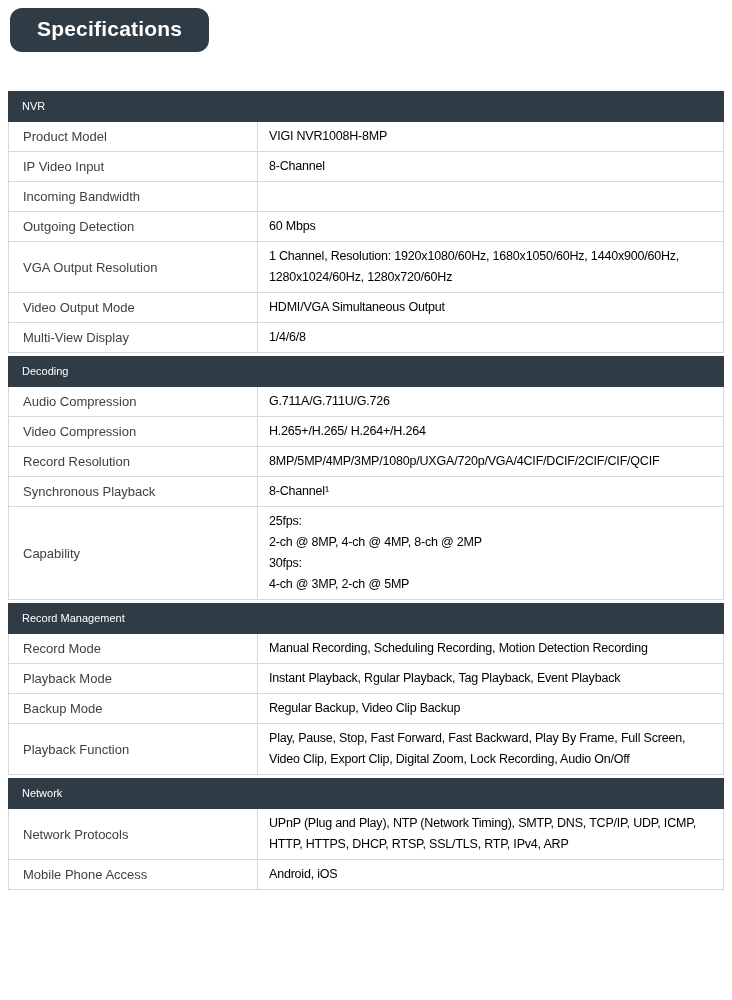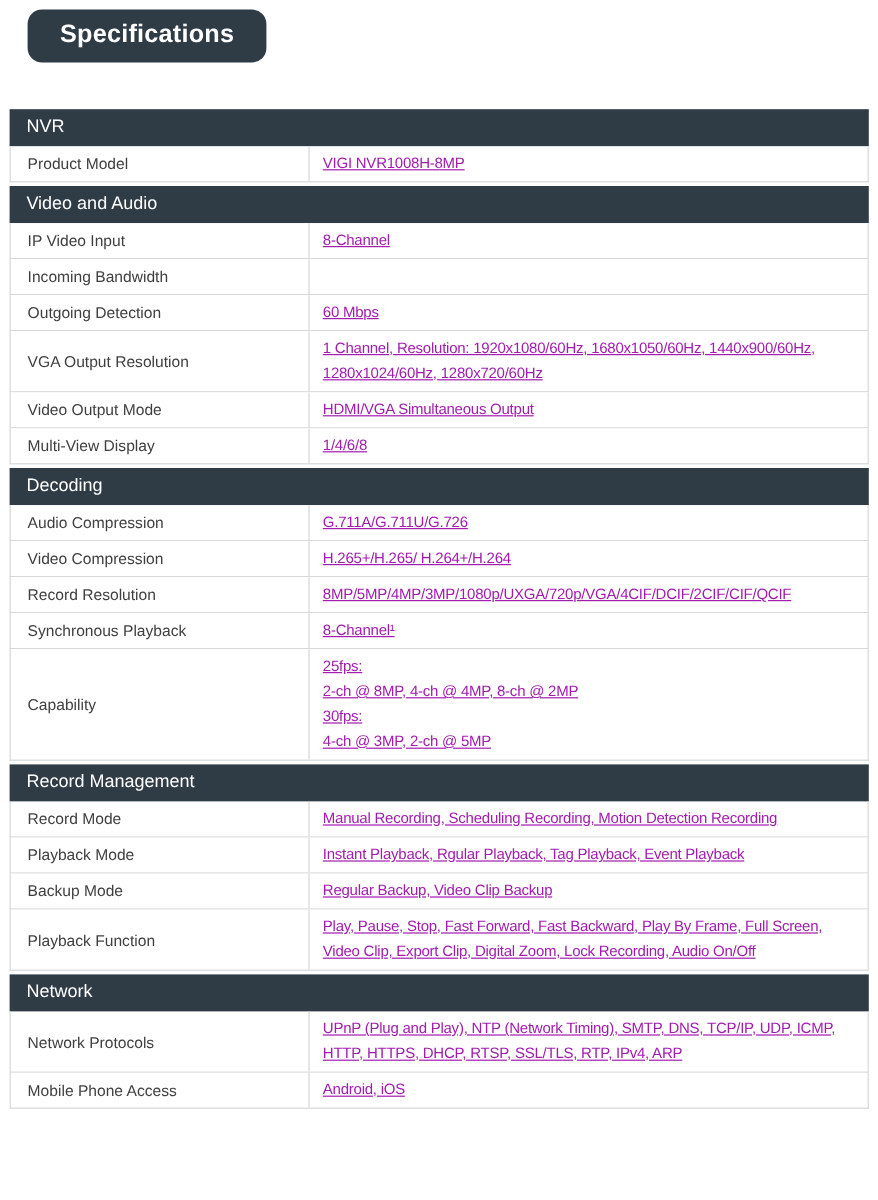"Specifications" .title-badge { left: 23px -> 10px }
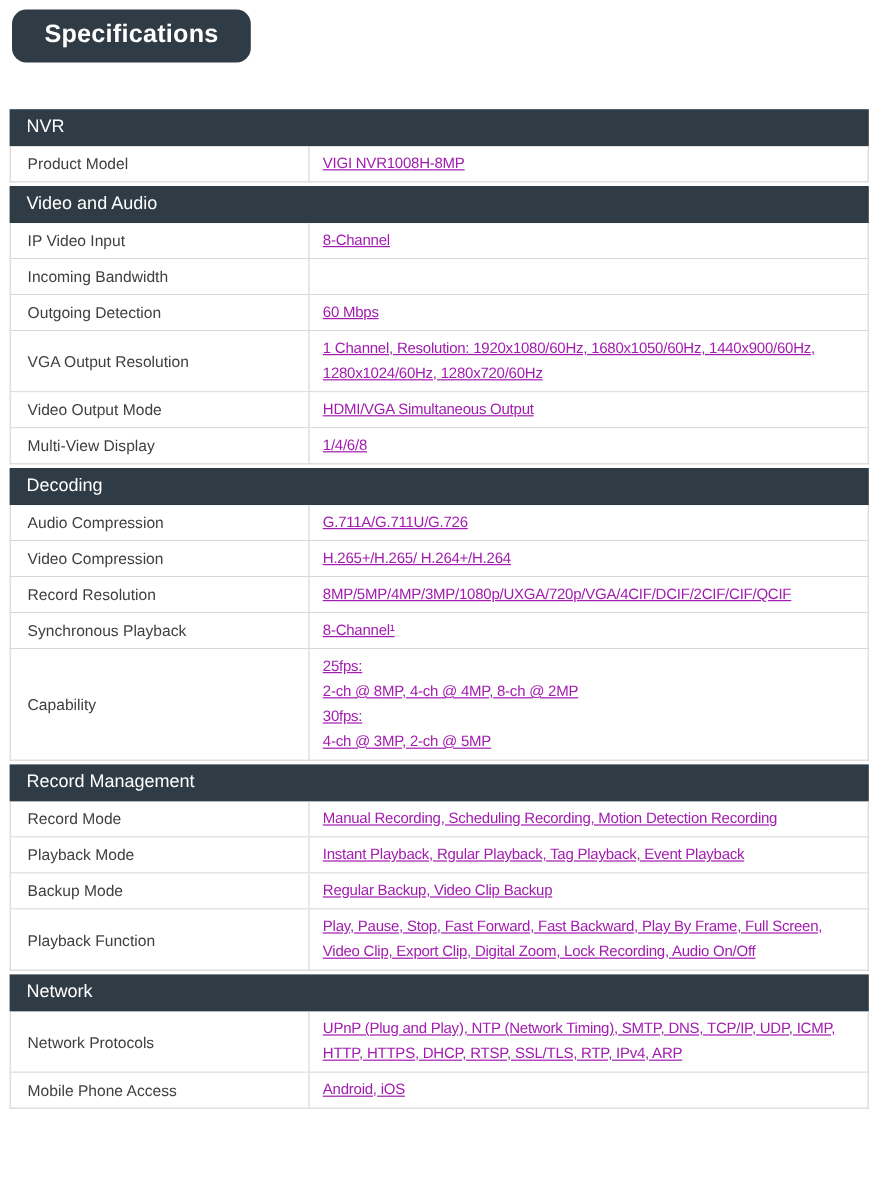"NVR" .section-header { font-size: 15px -> 11px }
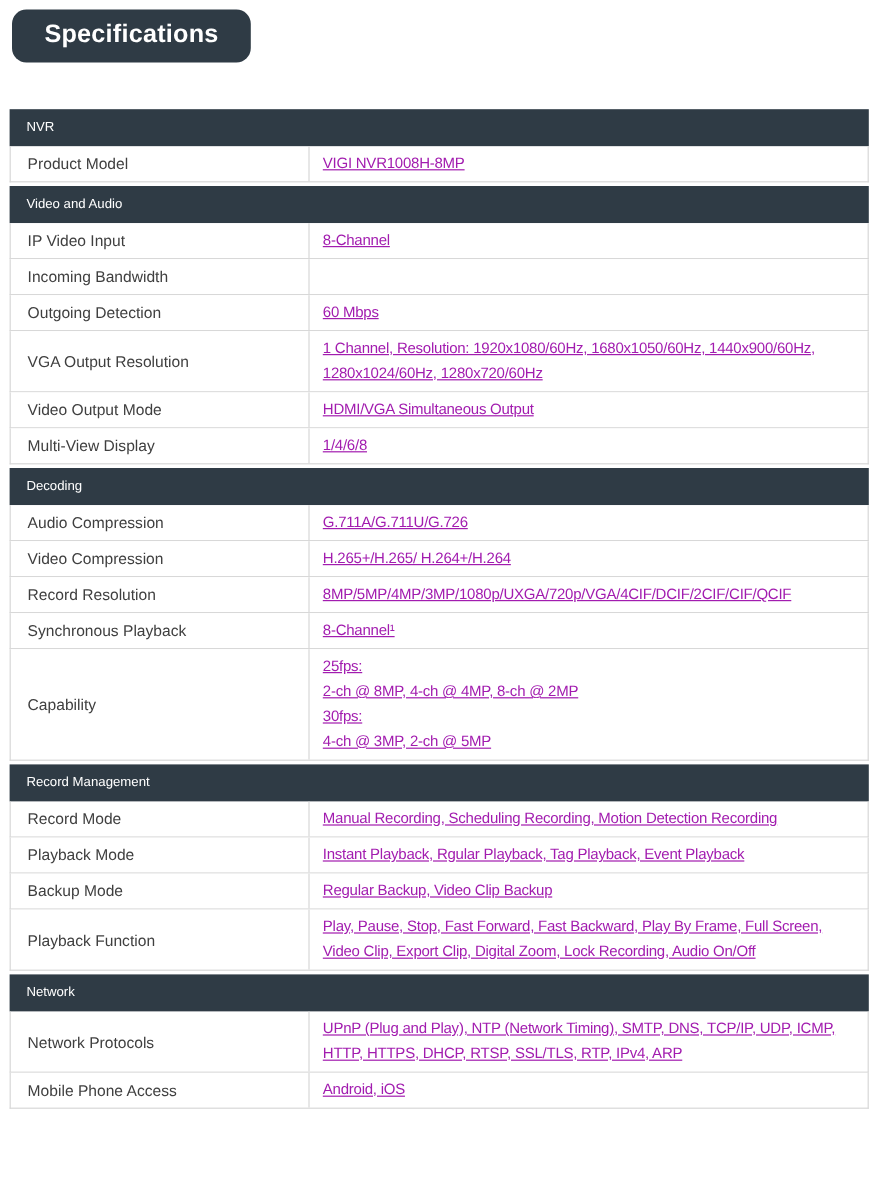"VIGI NVR1008H-8MP" .cell.value { color: #a21caf -> #000000; text-decoration: underline -> none }
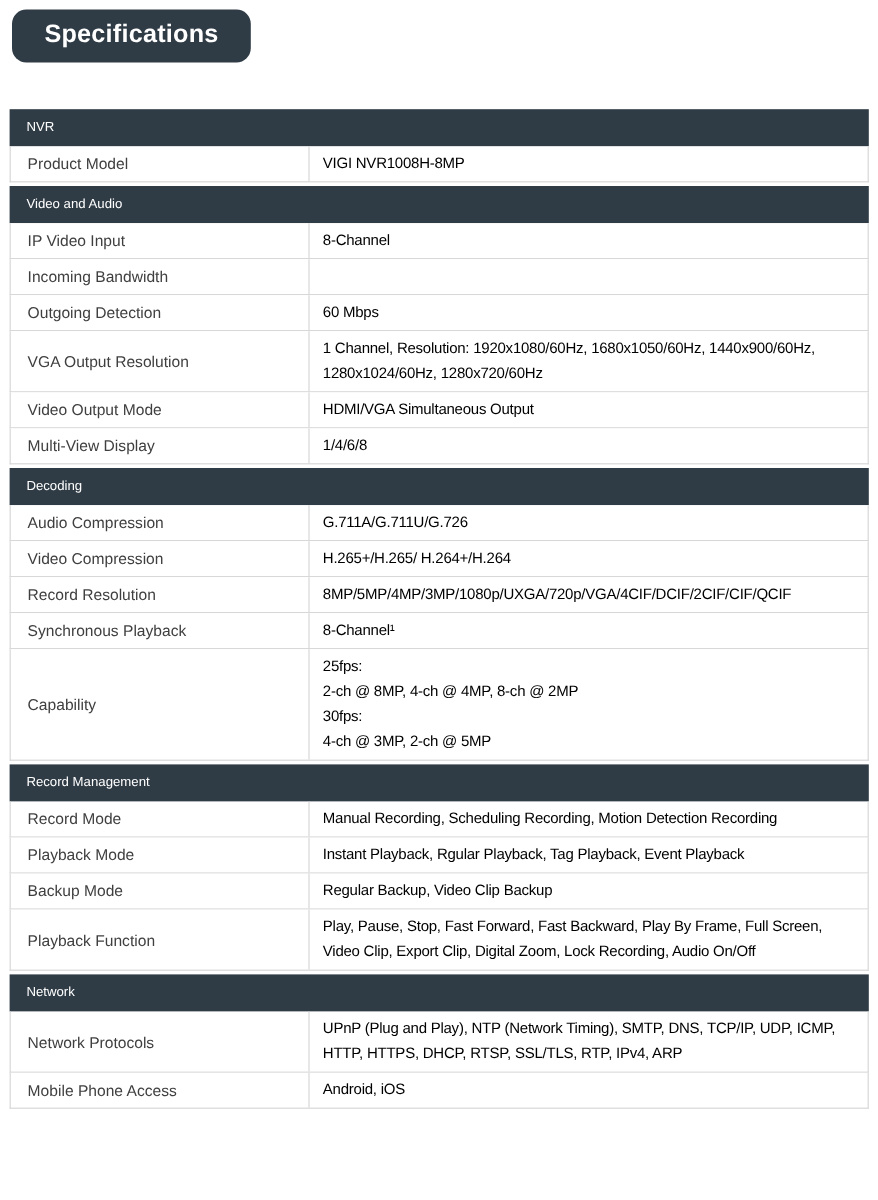"Video and Audio" div.section-header { html: <div>Video and Audio</div> -> none }
